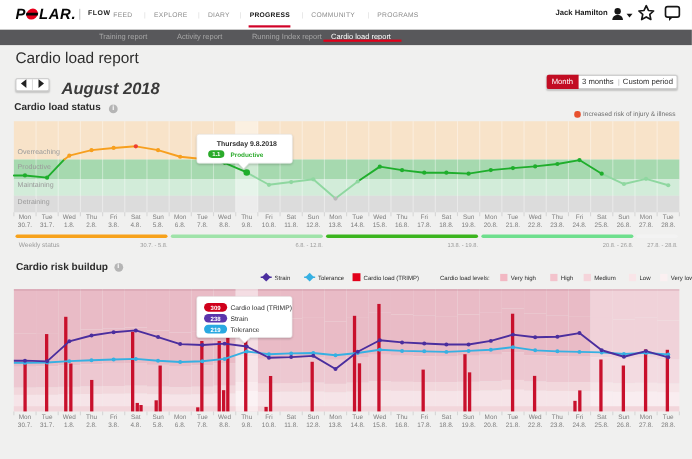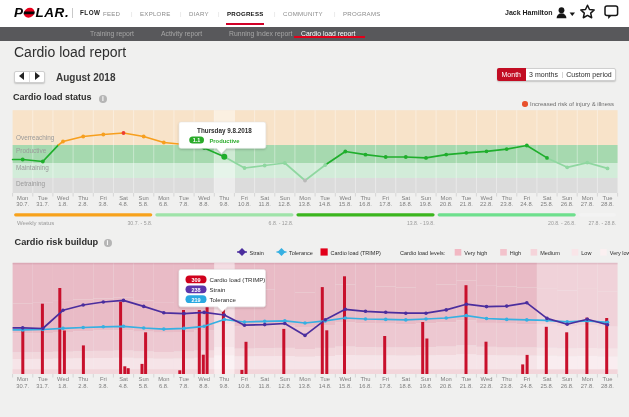"August 2018" div.abs { font-size: 10px -> 15px; font-style: none -> italic }
